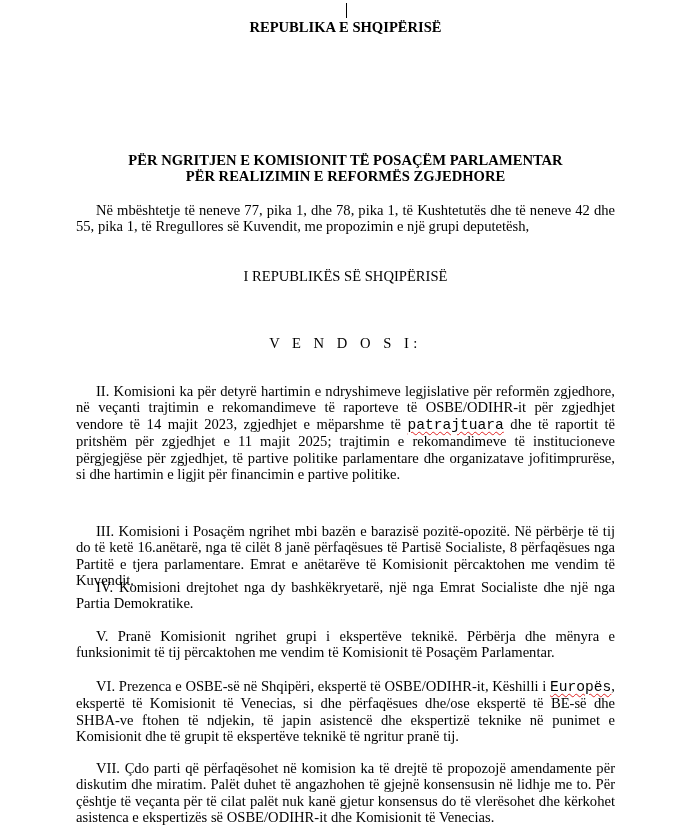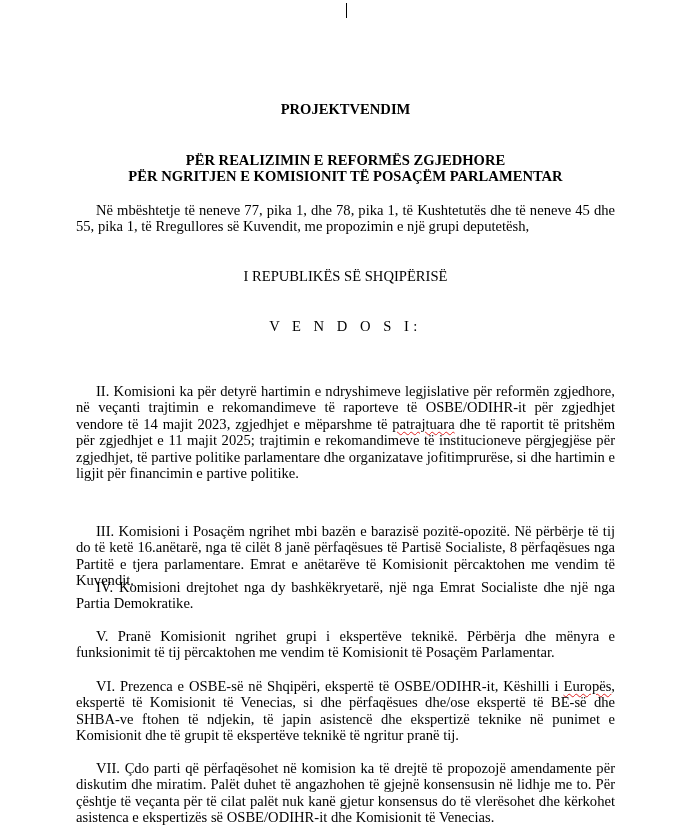"REPUBLIKA E SHQIPËRISË" p { html: none -> <p>REPUBLIKA E SHQIPËRISË</p> }
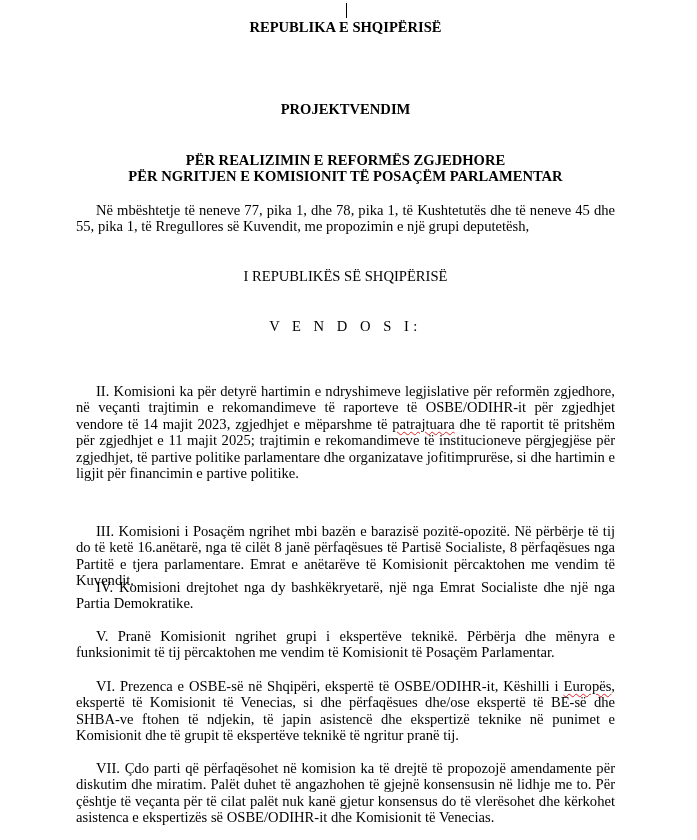"PROJEKTVENDIM" div.text-block { html: <div> <p>PROJEKTVENDIM</p> </div> -> none }
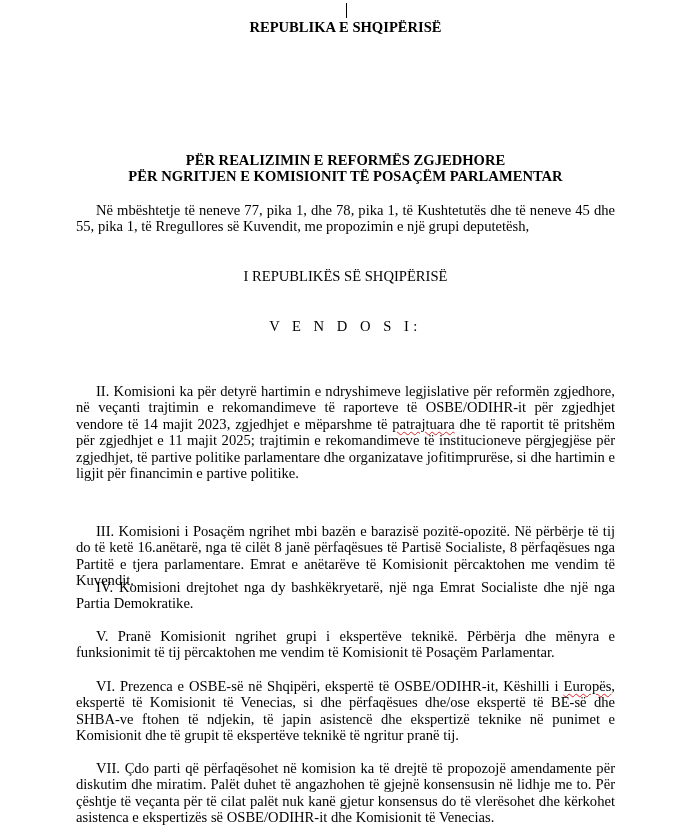"PËR REALIZIMIN E REFORMËS ZGJEDHORE" p { order: before "PËR NGRITJEN E KOMISIONIT TË" -> after "PËR NGRITJEN E KOMISIONIT TË" }
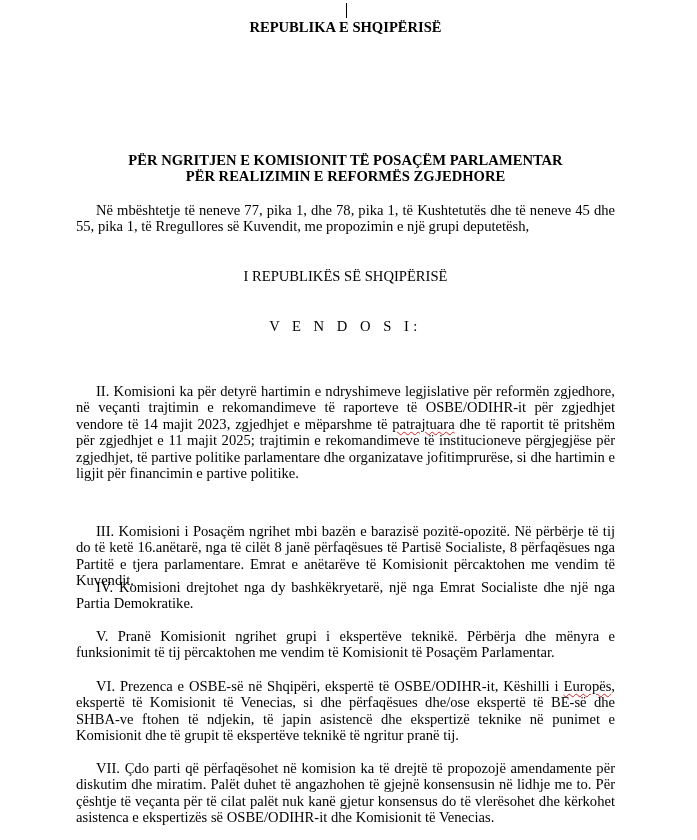"Në mbështetje të neneve 77," p { text: 45 -> 42 }
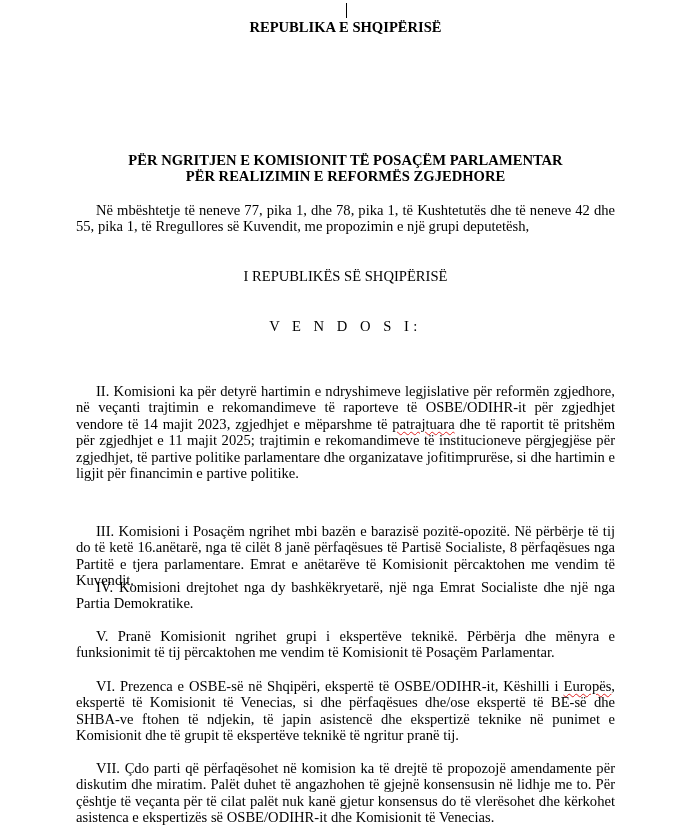"V E N D O" div.text-block { top: 318px -> 335px }
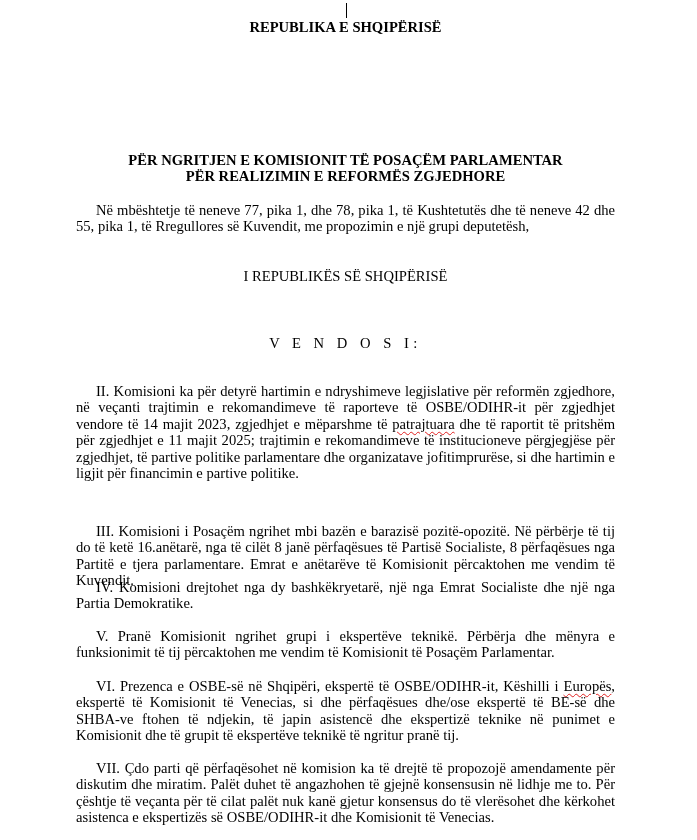"patrajtuara" .misspelled { font-family: none -> Liberation Mono, monospace }
